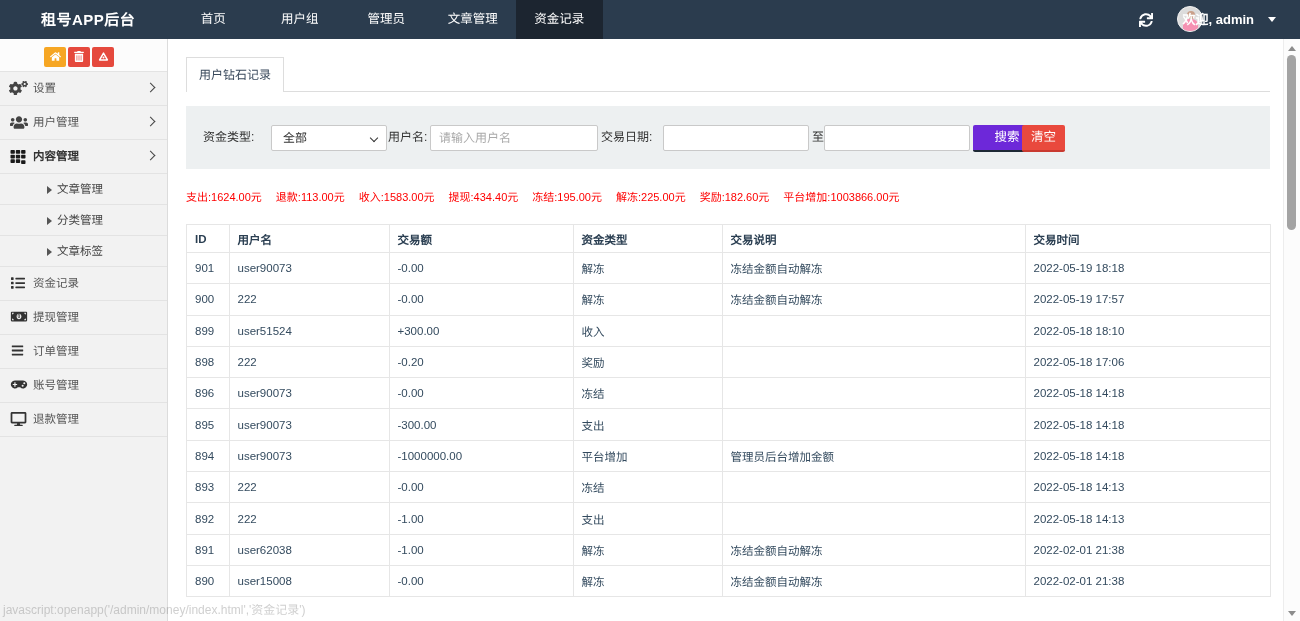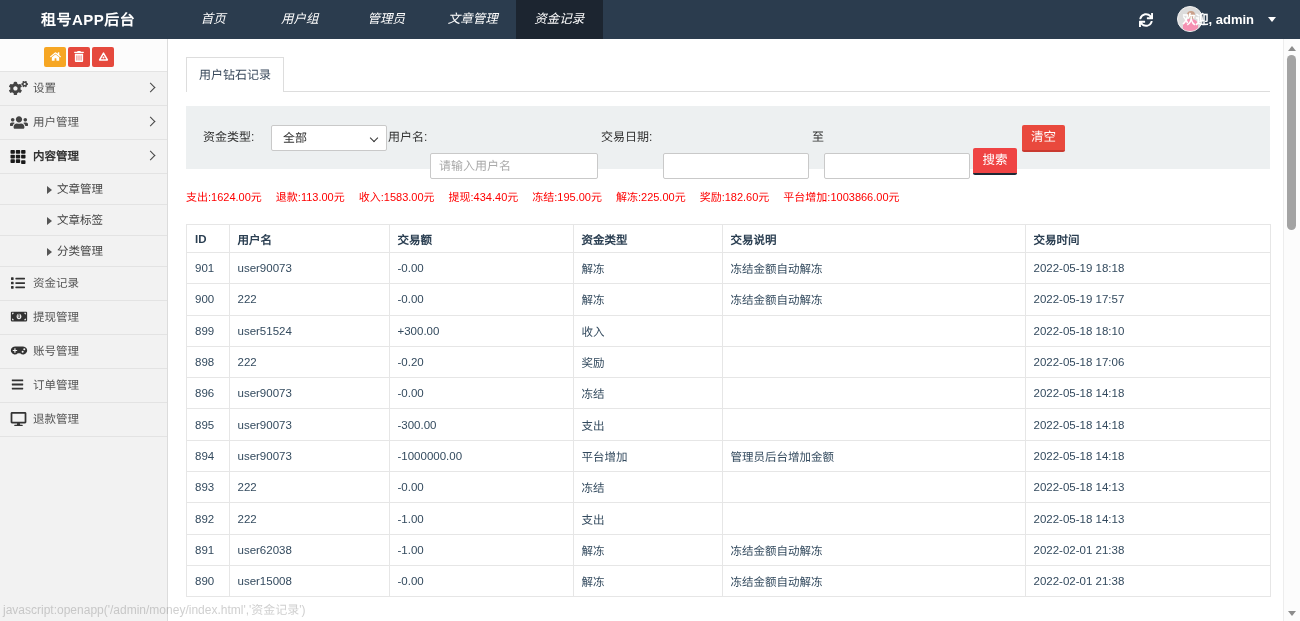"首页 用户组 管理员 文章管理 资金记录" .navmenu { font-style: italic -> none }
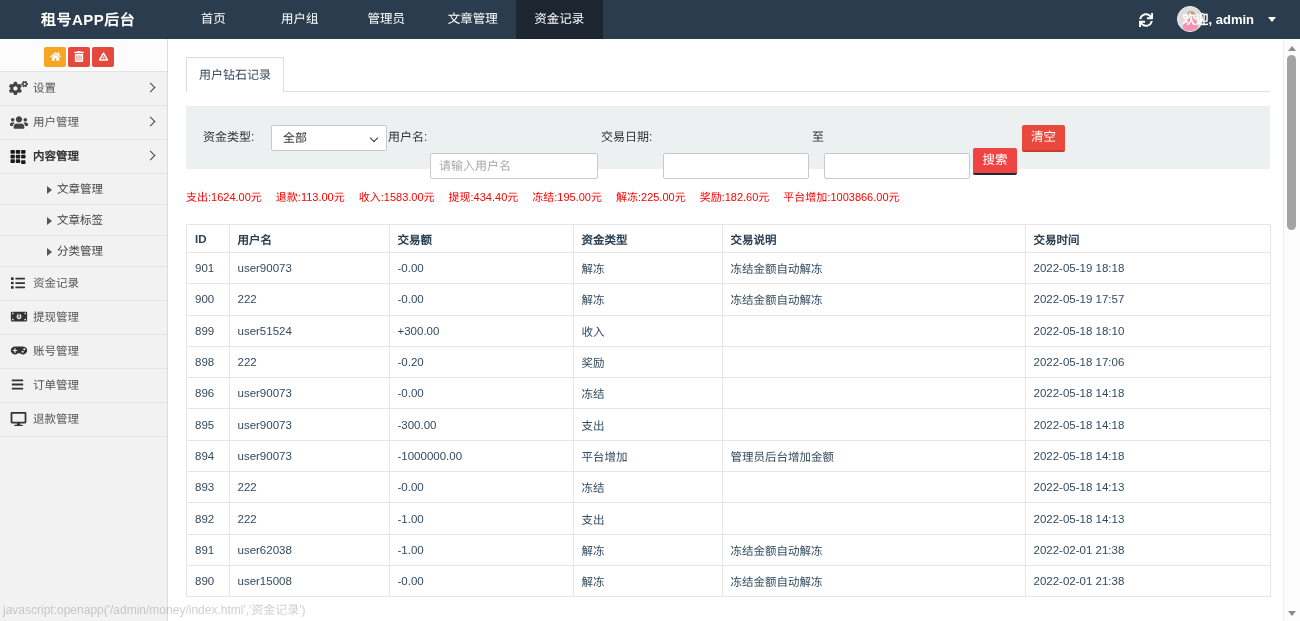"请输入用户名" .finput { margin-top: 28px -> none }
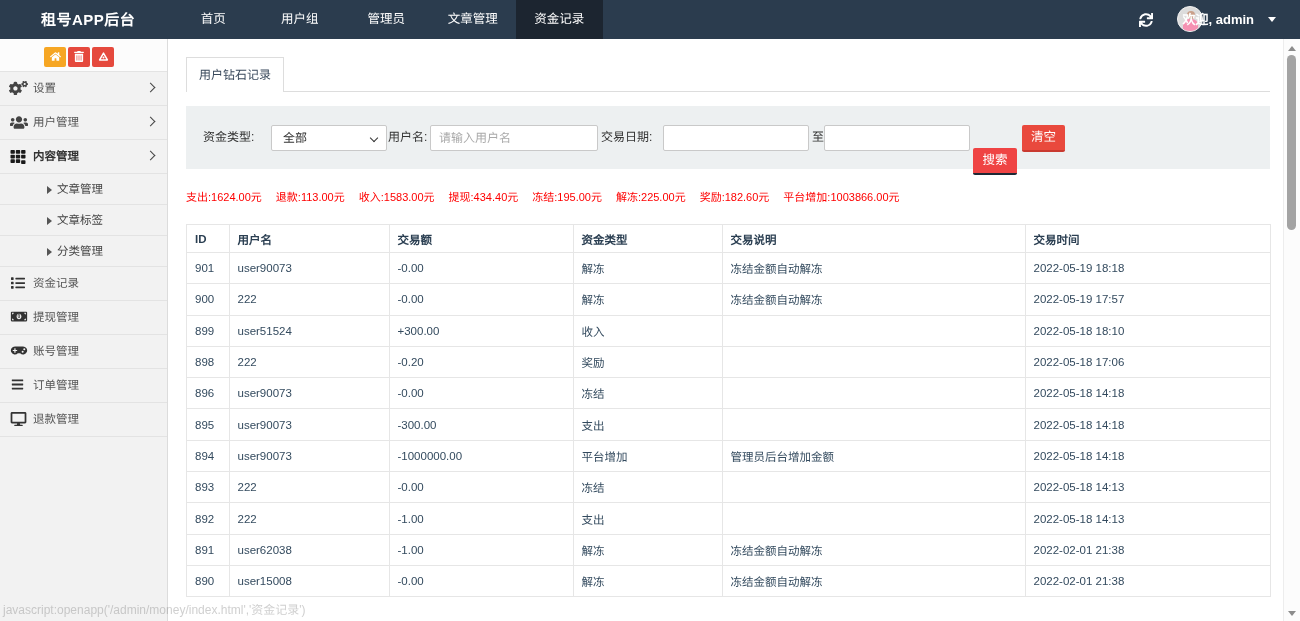"搜索" span.btn { background: #ef4444 -> #6d28d9; margin-top: 23px -> none; width: 44px -> 68px }
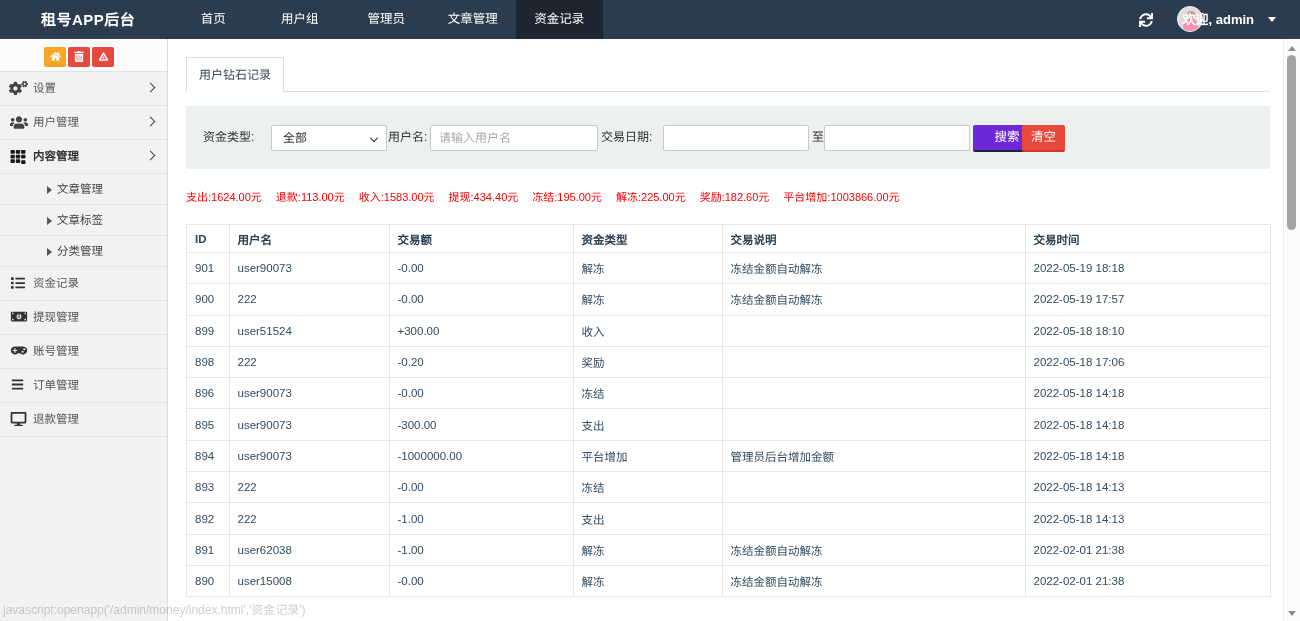"文章标签" div.ssub { order: before "分类管理" -> after "分类管理" }
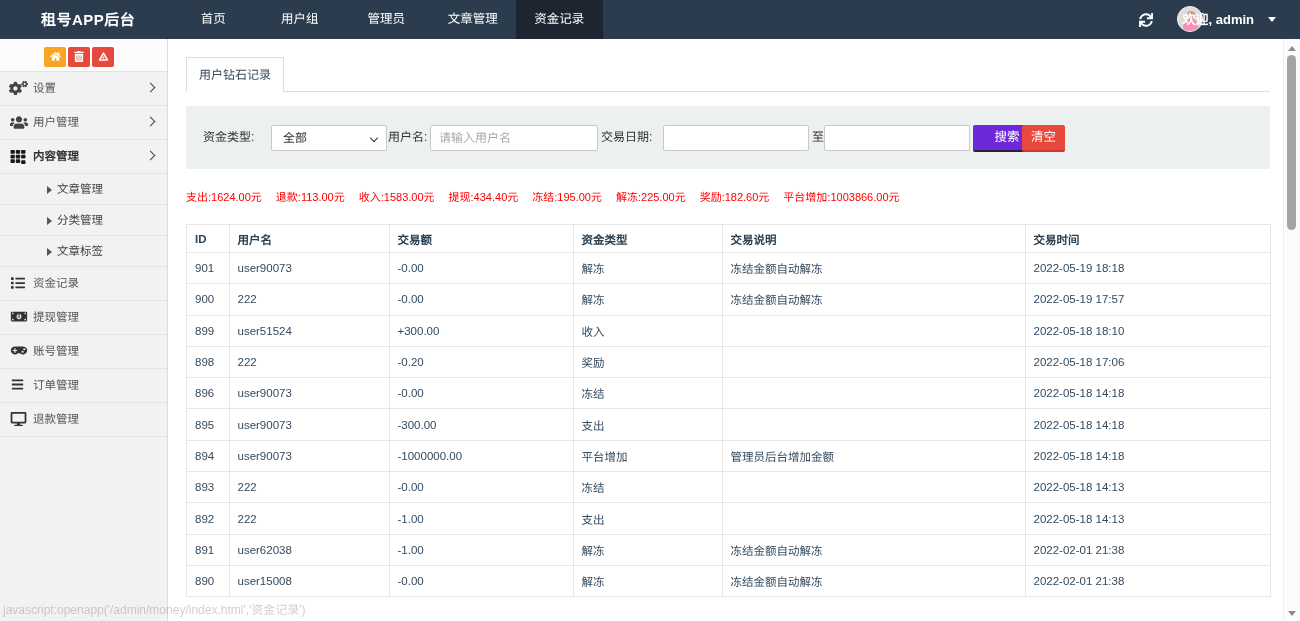"账号管理" div.sitem { order: before "订单管理" -> after "订单管理" }
